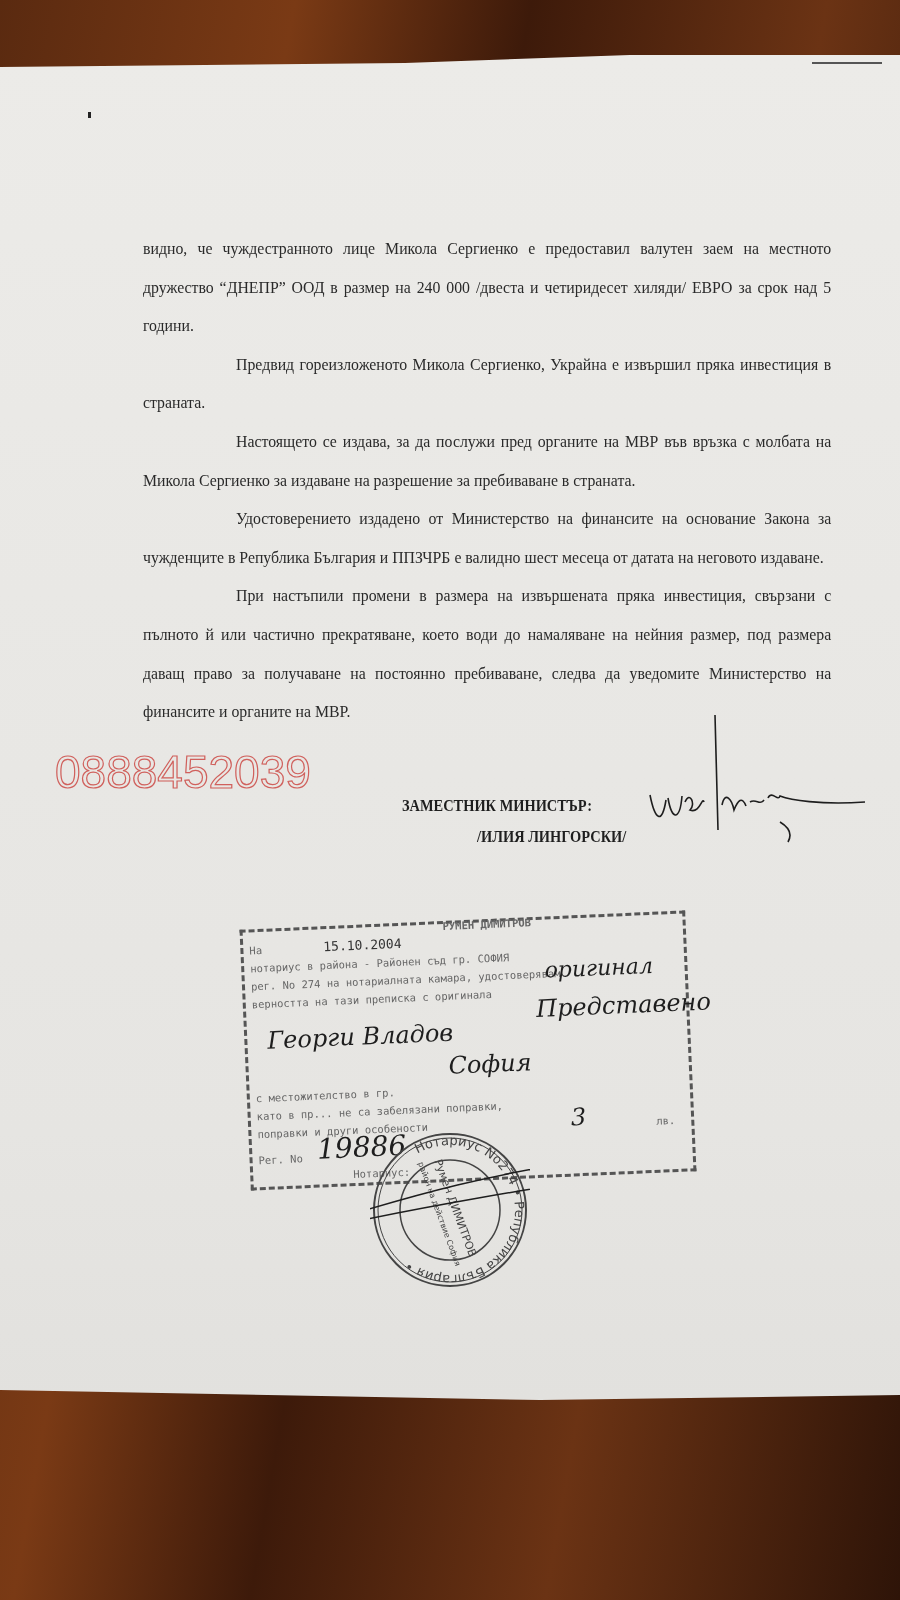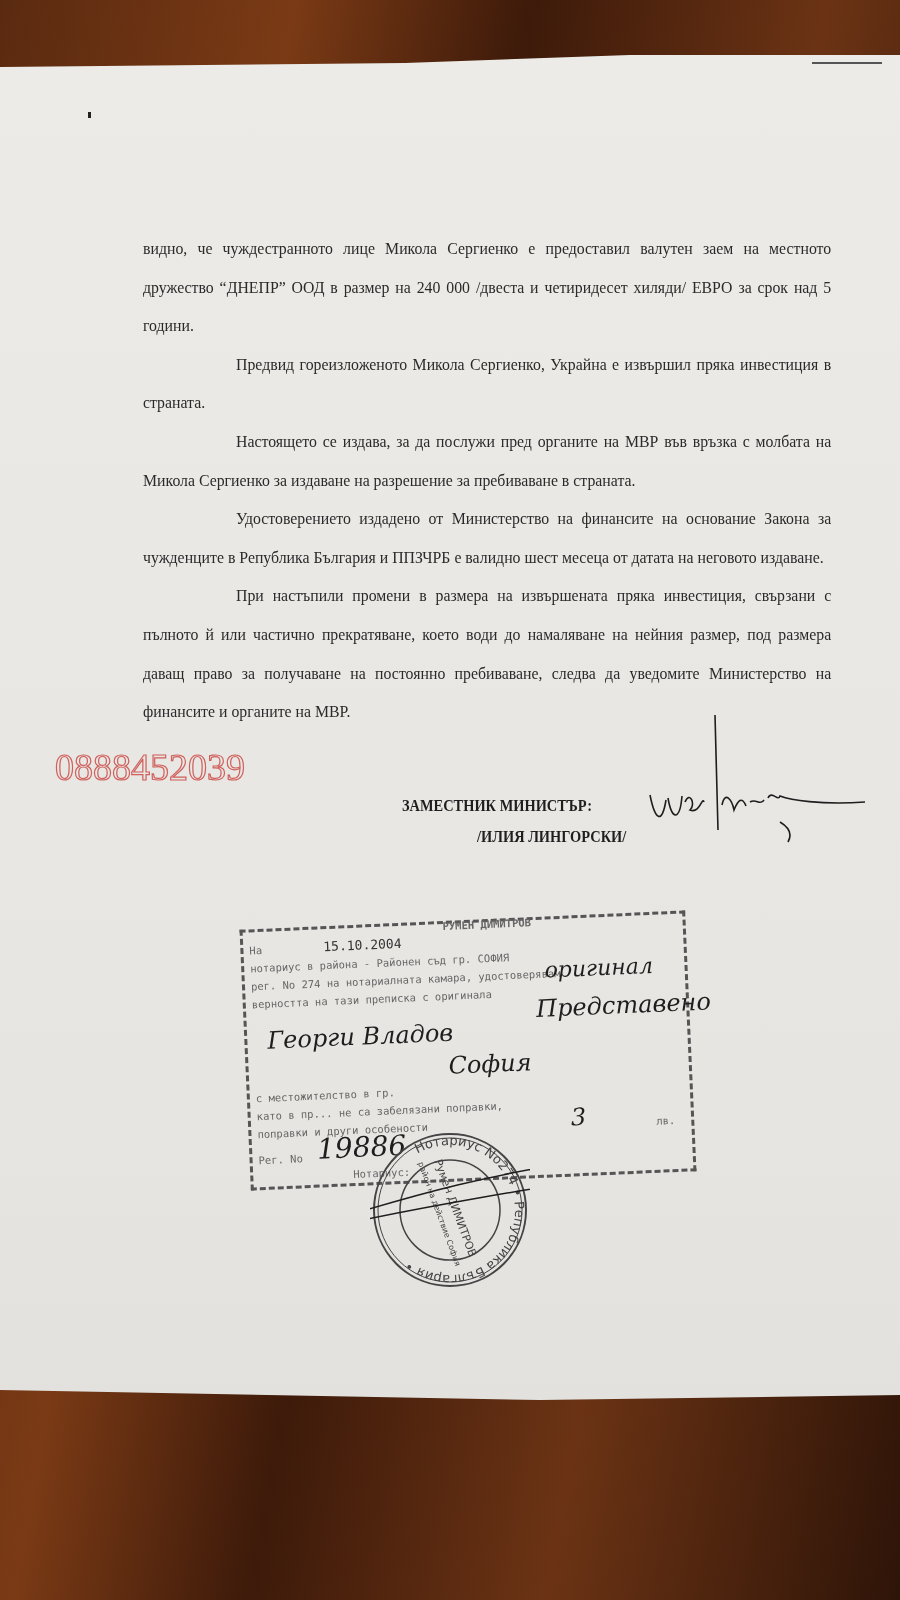"0888452039" .phone { font-family: Liberation Serif, serif -> Liberation Sans, sans-serif; font-size: 38px -> 46px }
